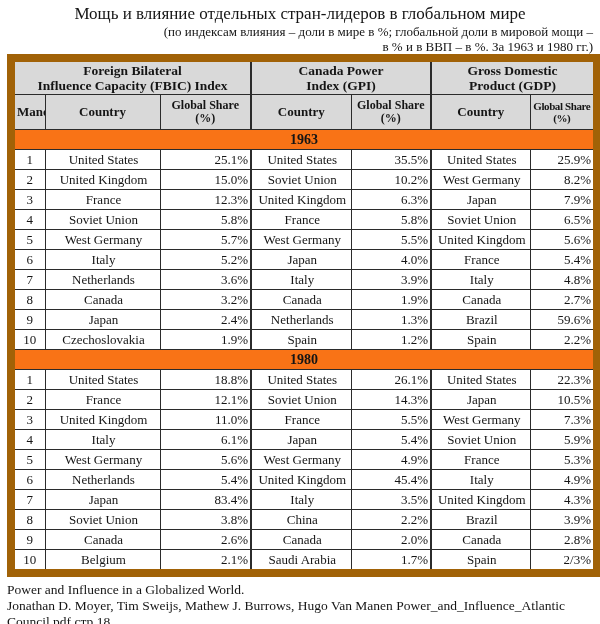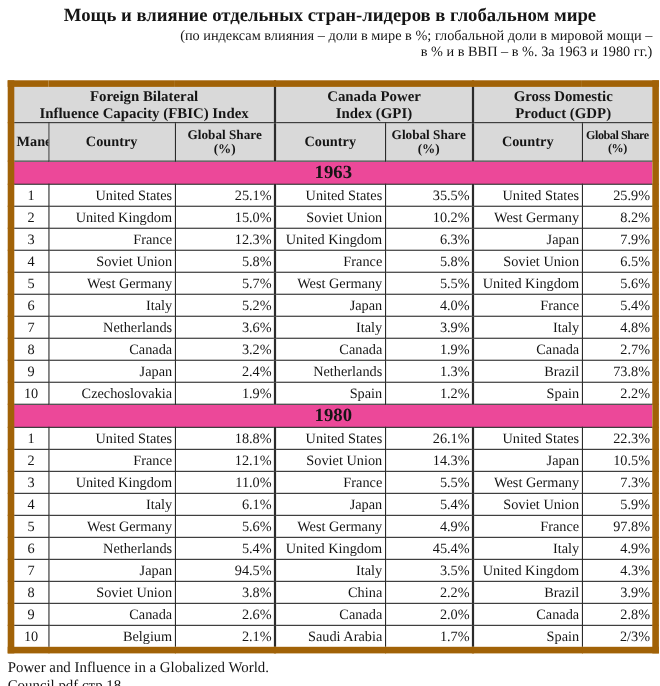"Мощь и влияние отдельных стран-лидеров" .title { font-weight: bold -> normal }
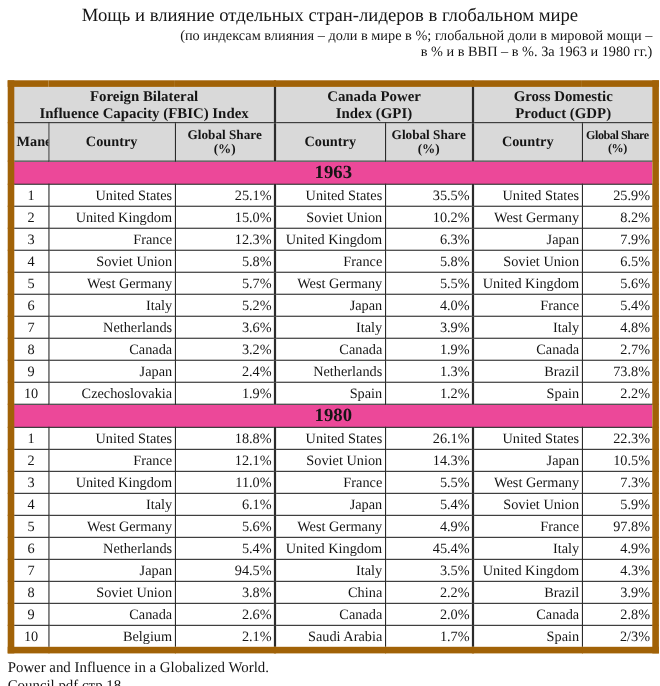"Foreign Bilateral" table.data-table { border: 6px solid #a16207 -> 8px solid #a16207; margin-top: 19px -> 0 }
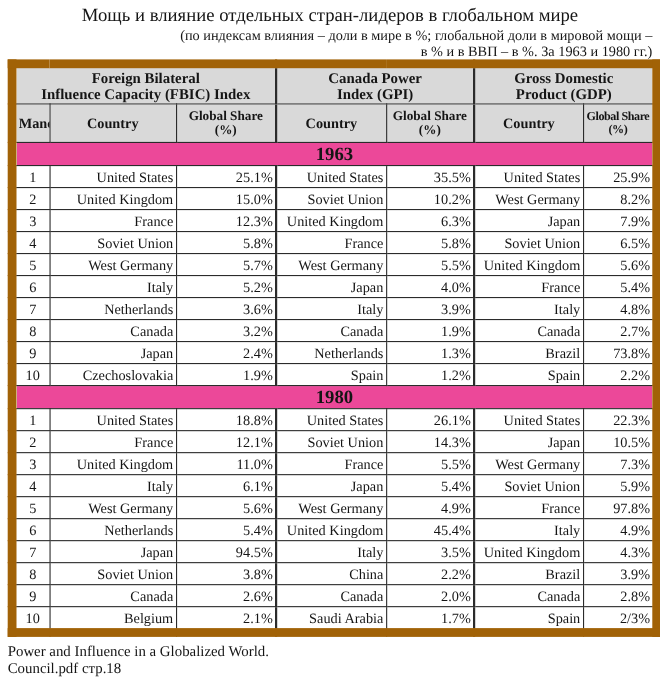"1963" .year-row td { background: #ec4899 -> #f97316; font-size: 17px -> 14px }
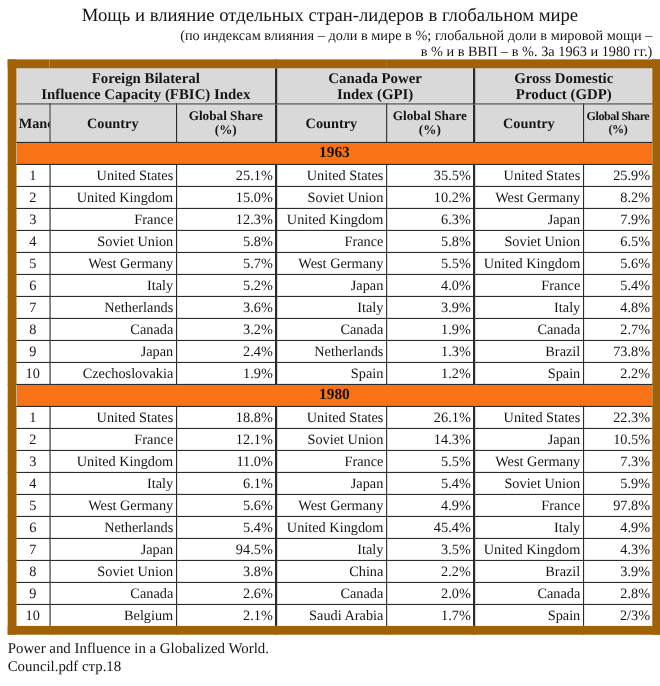"United States" td.country { text-align: right -> center }
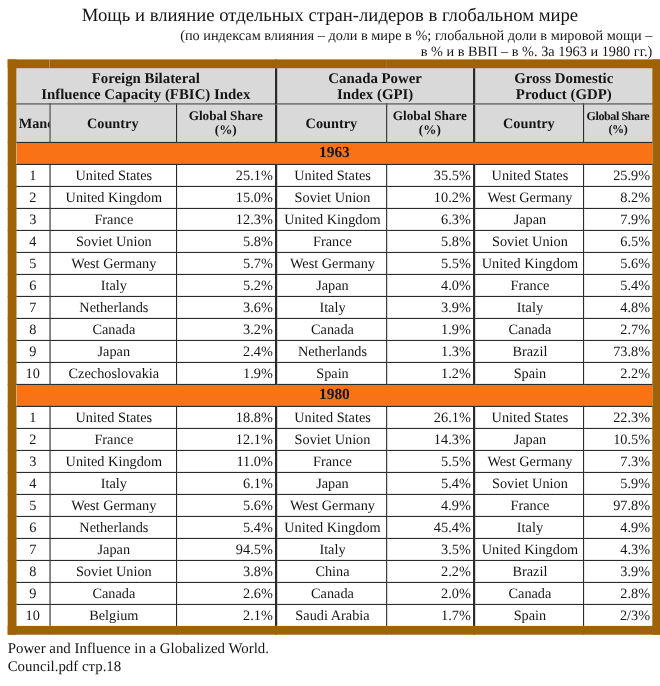"73.8%" td.share { text: 73.8% -> 59.6% }
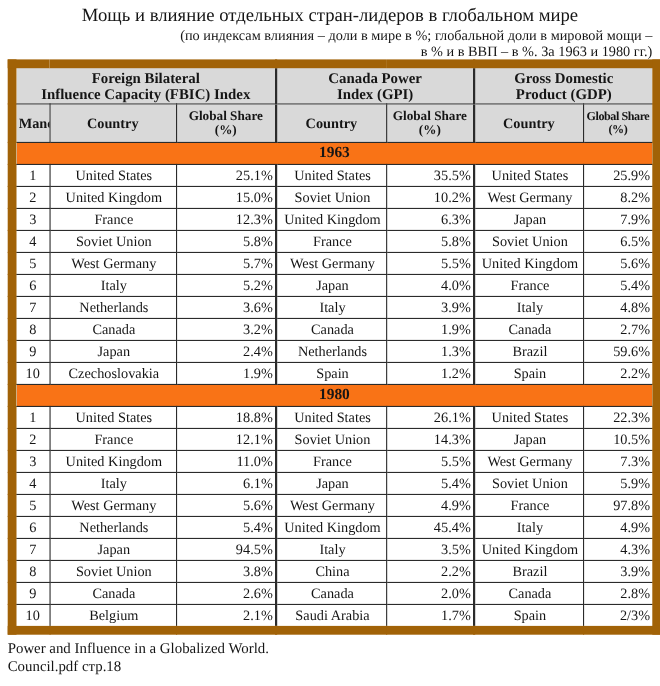"97.8%" td.share { text: 97.8% -> 5.3% }
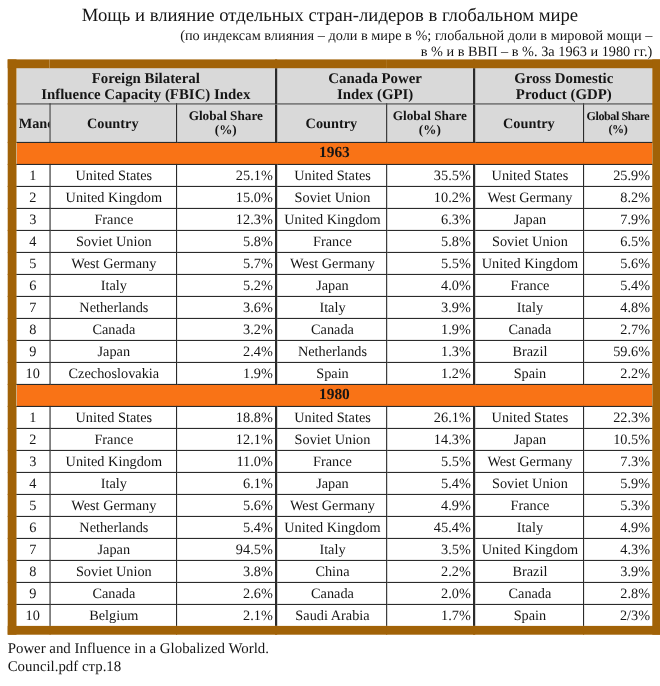"94.5%" td.share { text: 94.5% -> 83.4% }
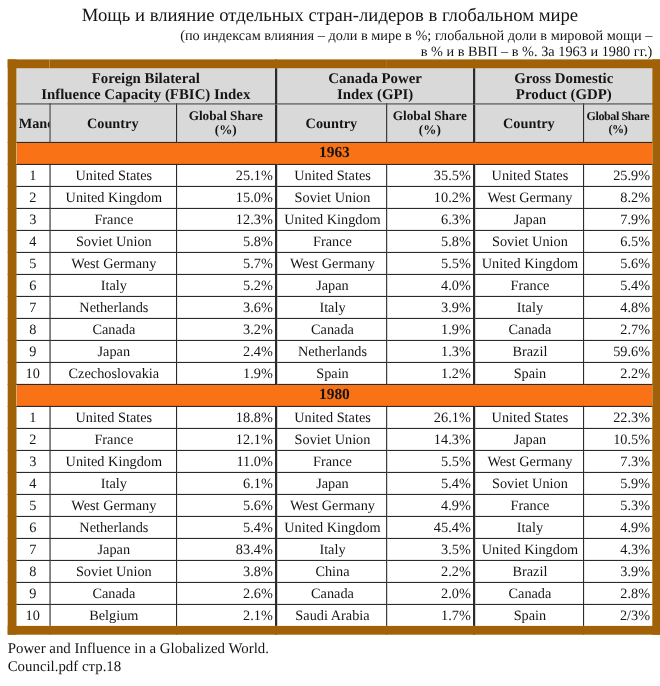"Jonathan D. Moyer, Tim Sweijs," div { html: none -> <div>Jonathan D. Moyer, Tim Sweijs, Mathew J. Burrows, Hugo Van Manen Power_and_Influence_Atlantic</div> }
